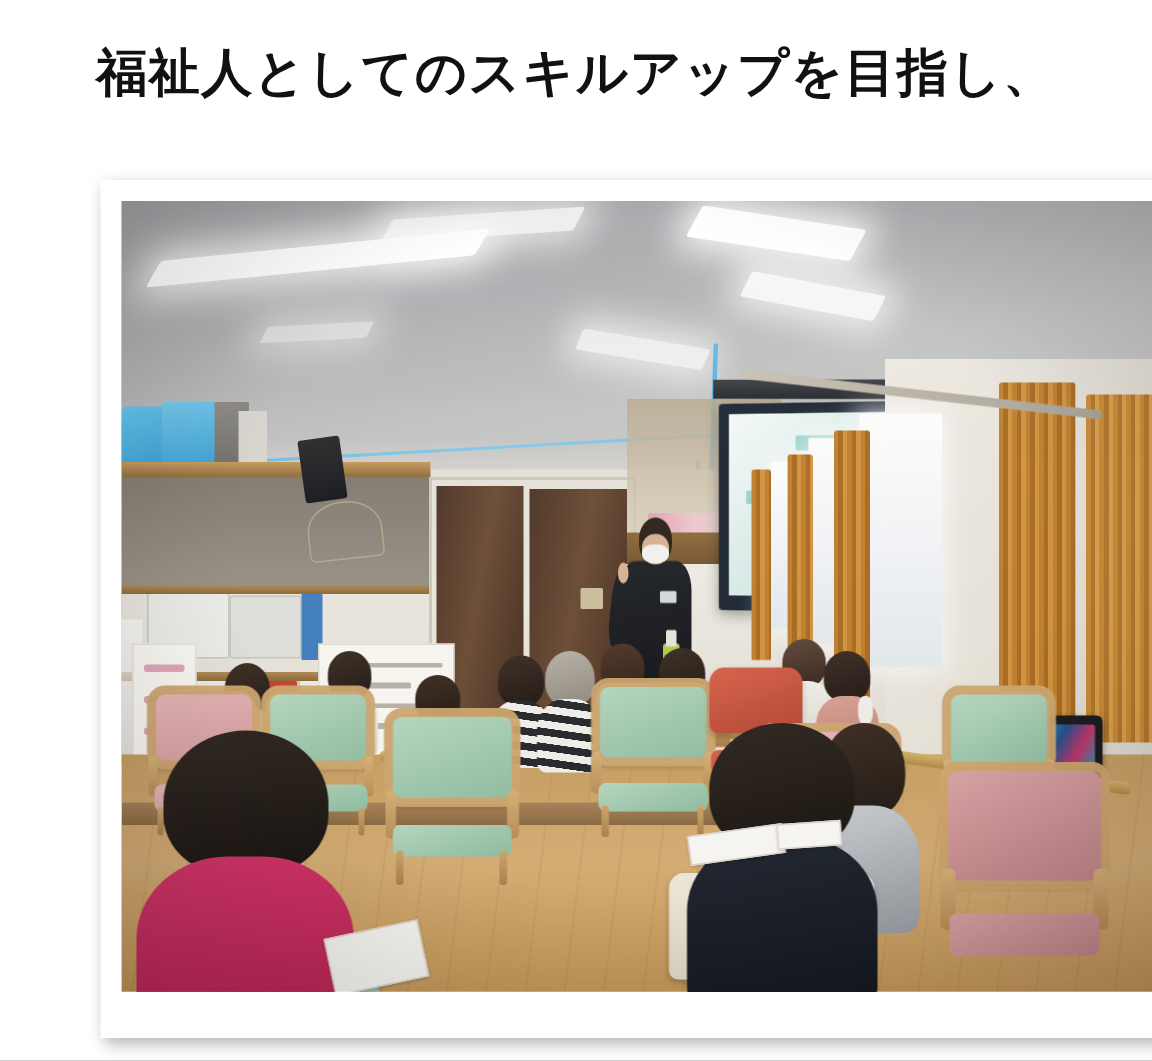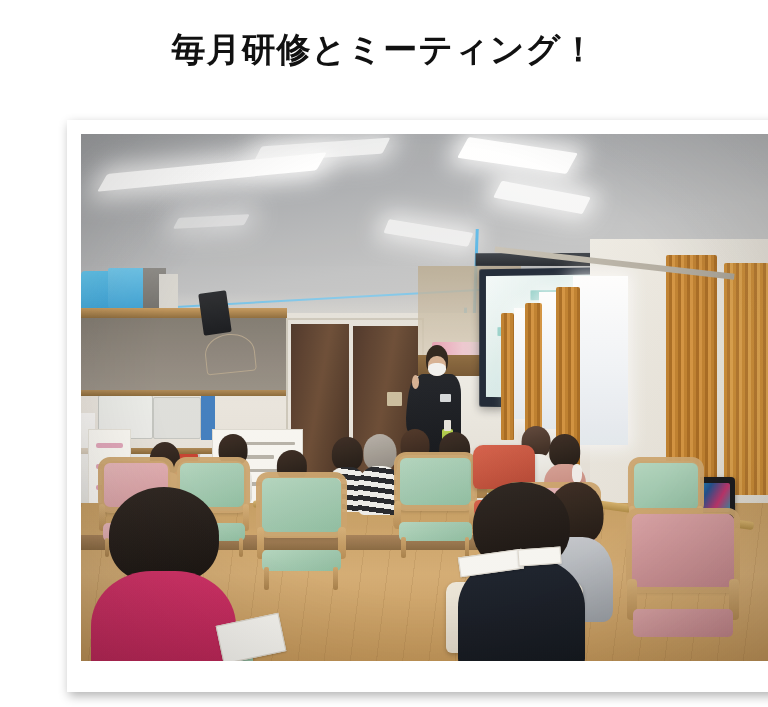"福祉人としてのスキルアップを目指し、" span.l1 { html: none -> <span>福祉人としてのスキルアップを目指し、</span> }
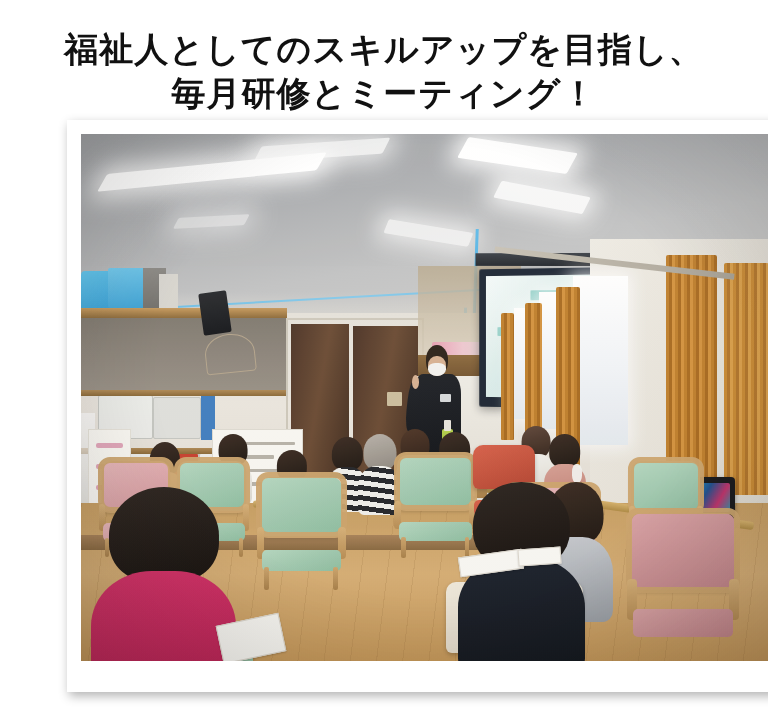"毎月研修とミーティング！" span.l2 { html: <span>毎月研修とミーティング！</span> -> none }
